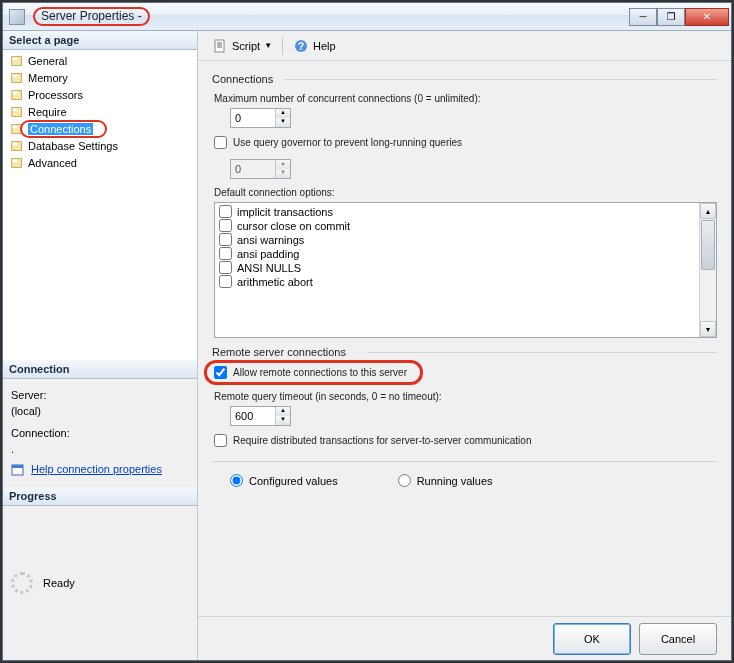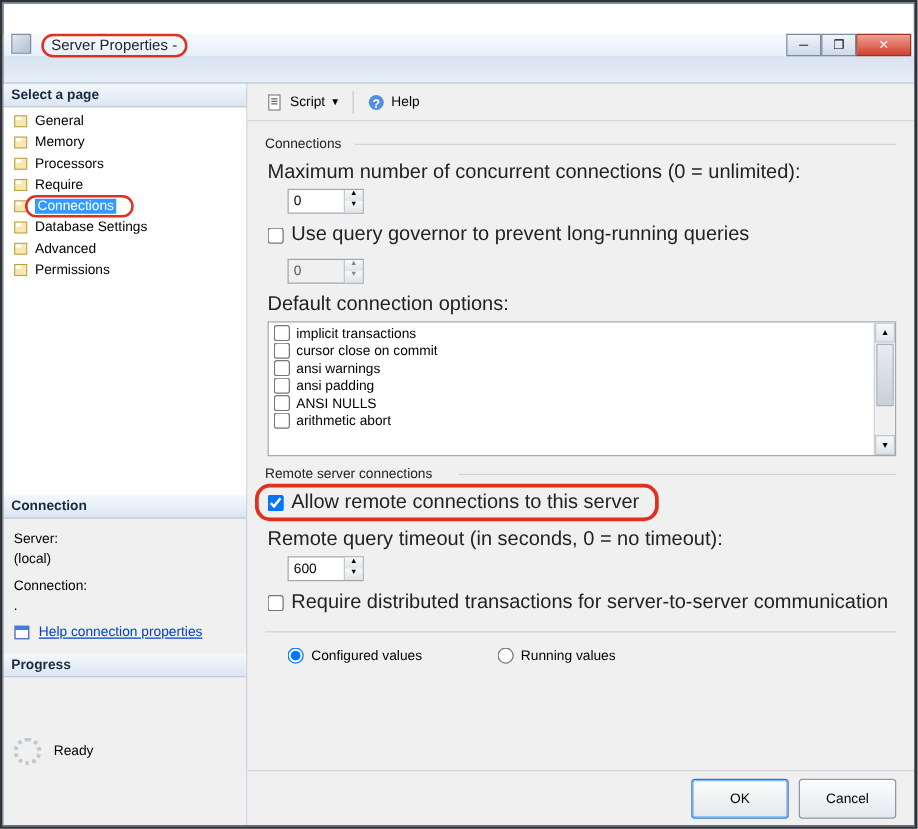"Server Properties -" .titlebar { align-items: none -> center; height: 40px -> 28px; margin-top: 24px -> none }
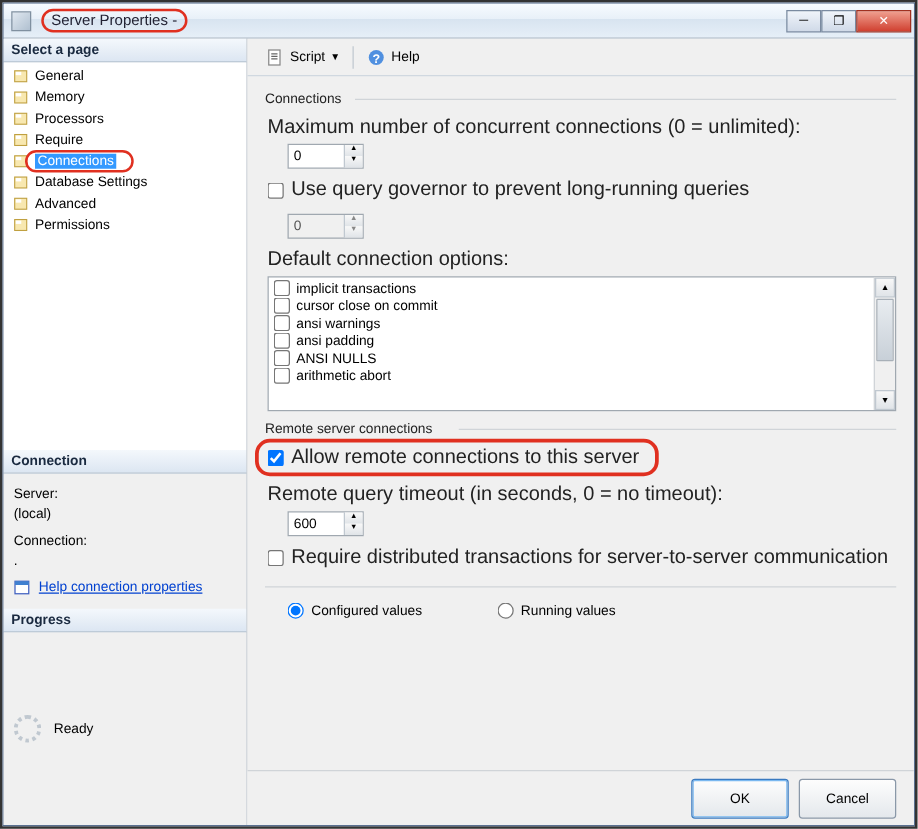"Maximum number of concurrent connections" .label { font-size: 16px -> 10px }
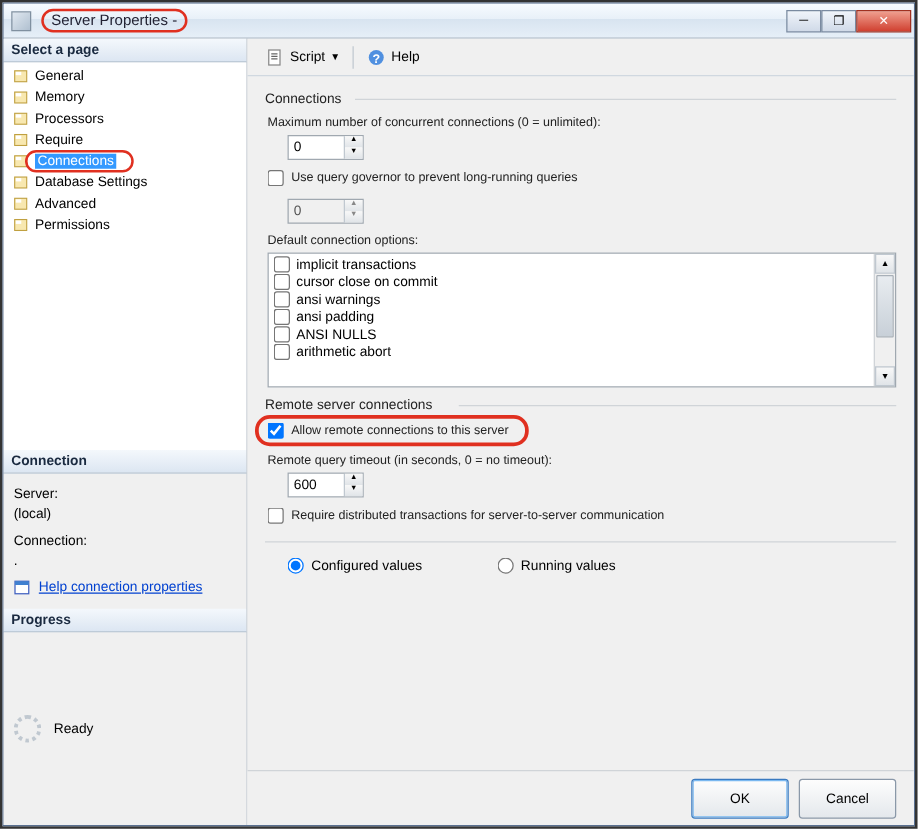"Permissions" div.page-item { html: <div> <svg> <rect></rect> <rect></rect> </svg> <span>Permissions</span> </div> -> none }
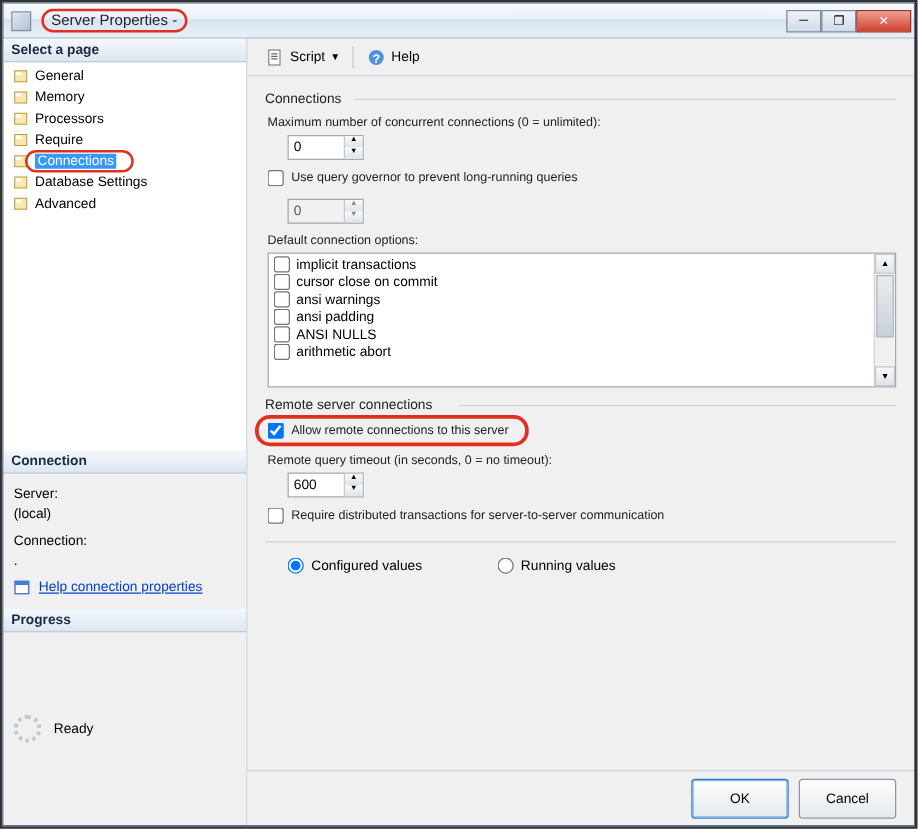"implicit transactions" .listbox { height: 108px -> 136px }
